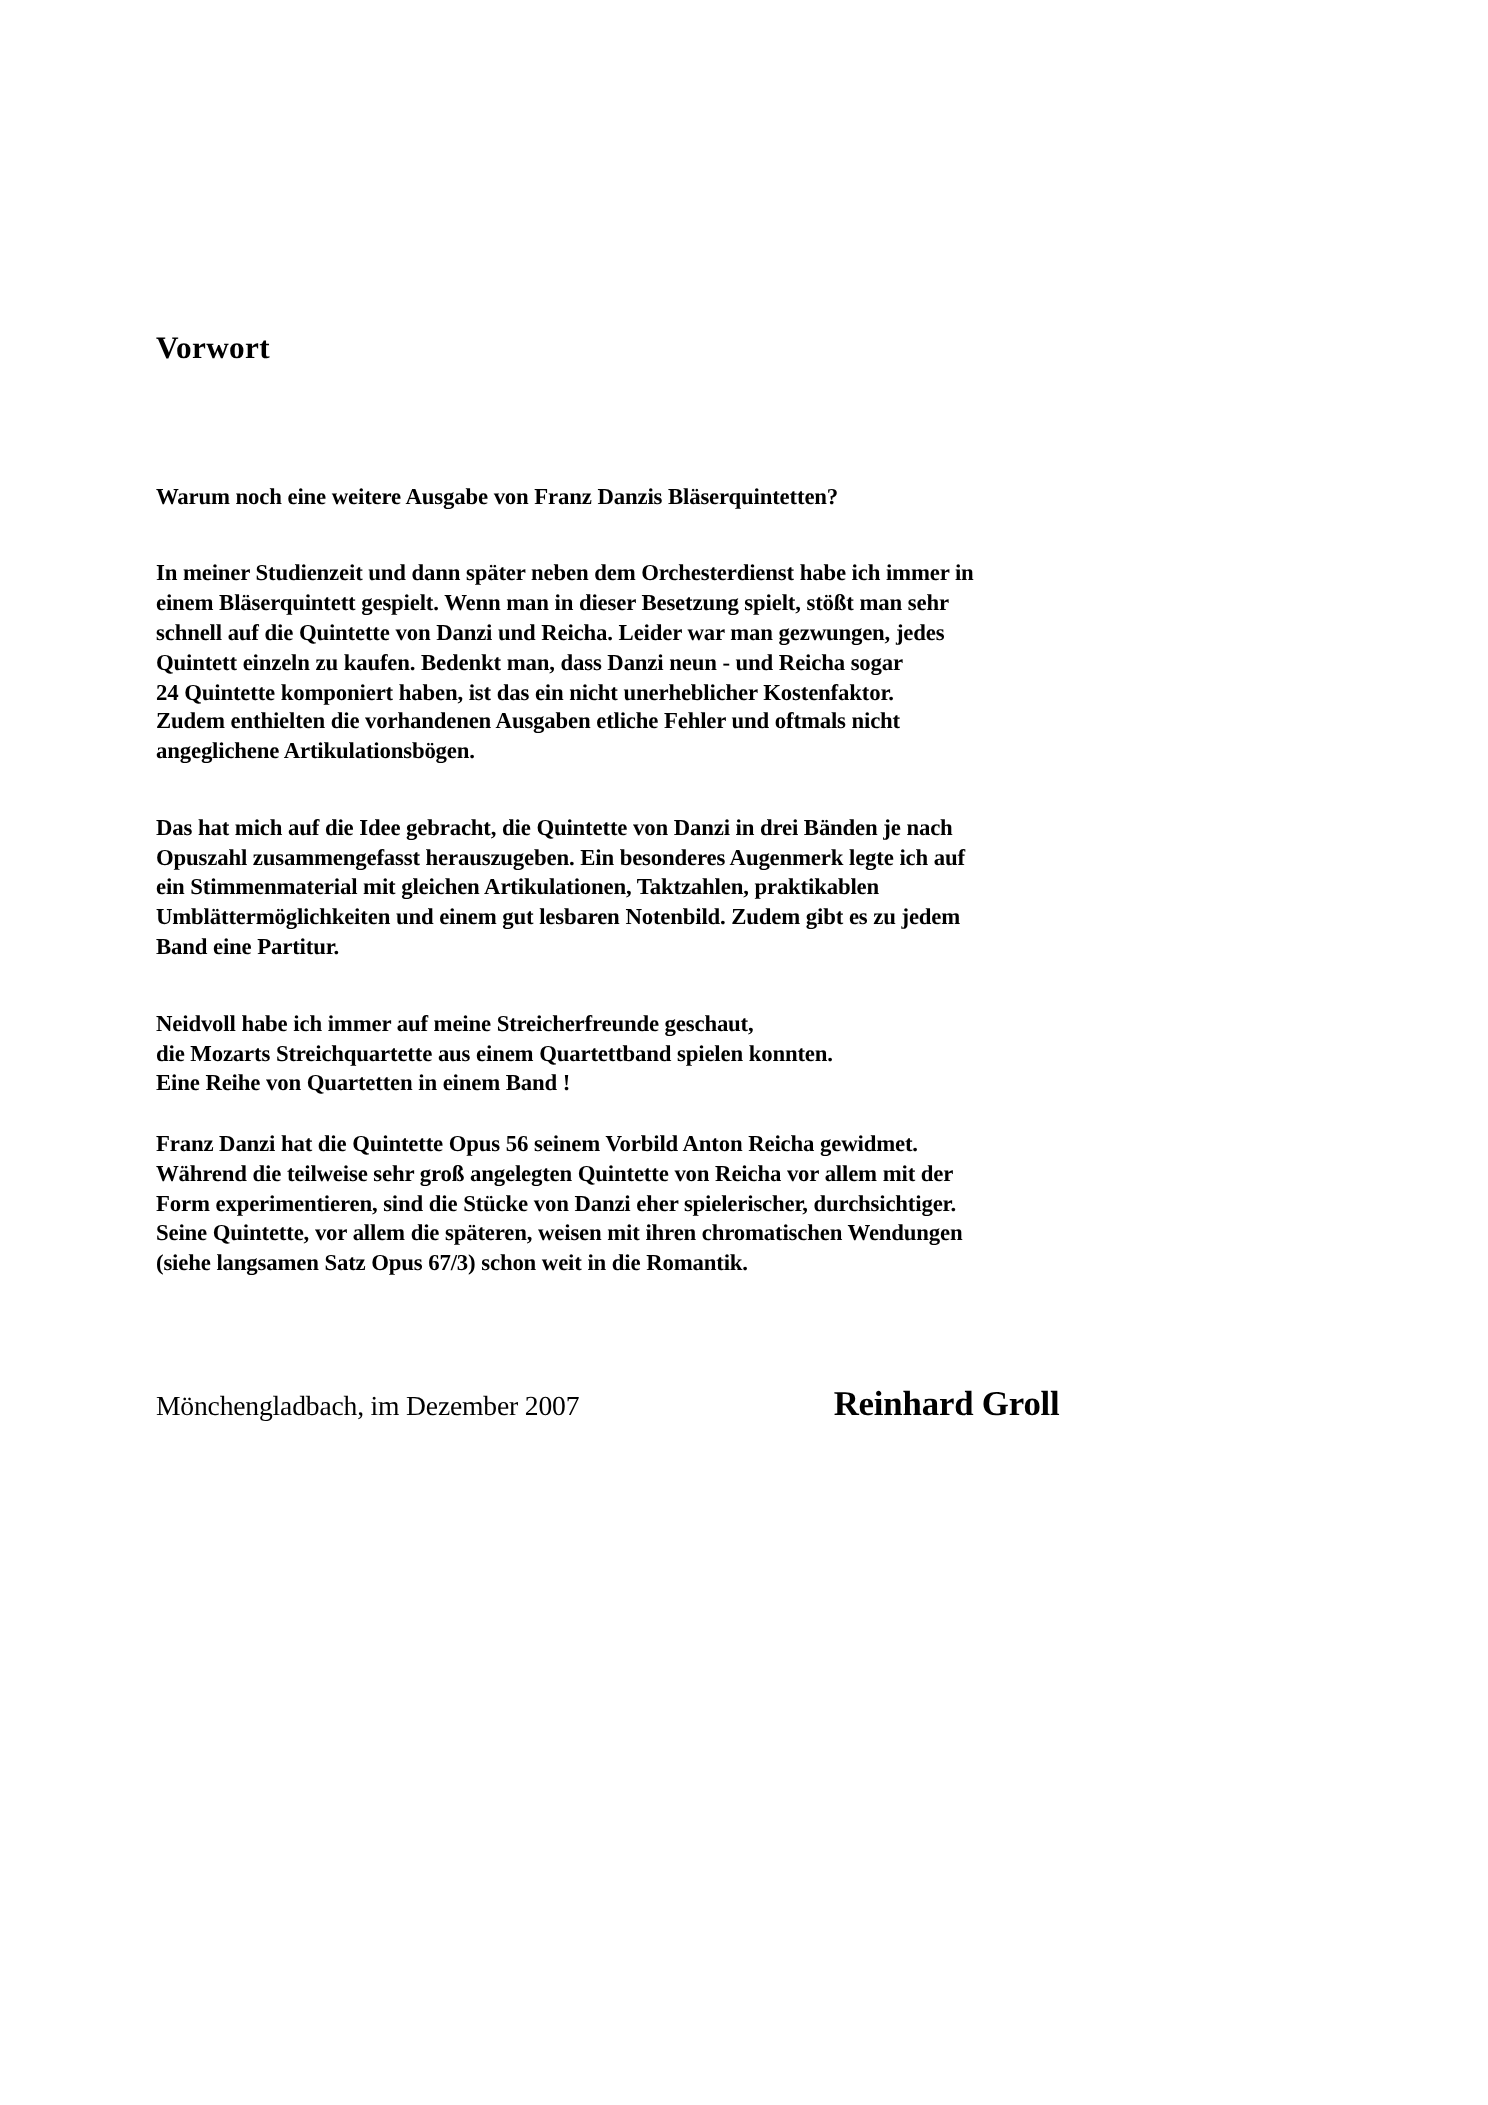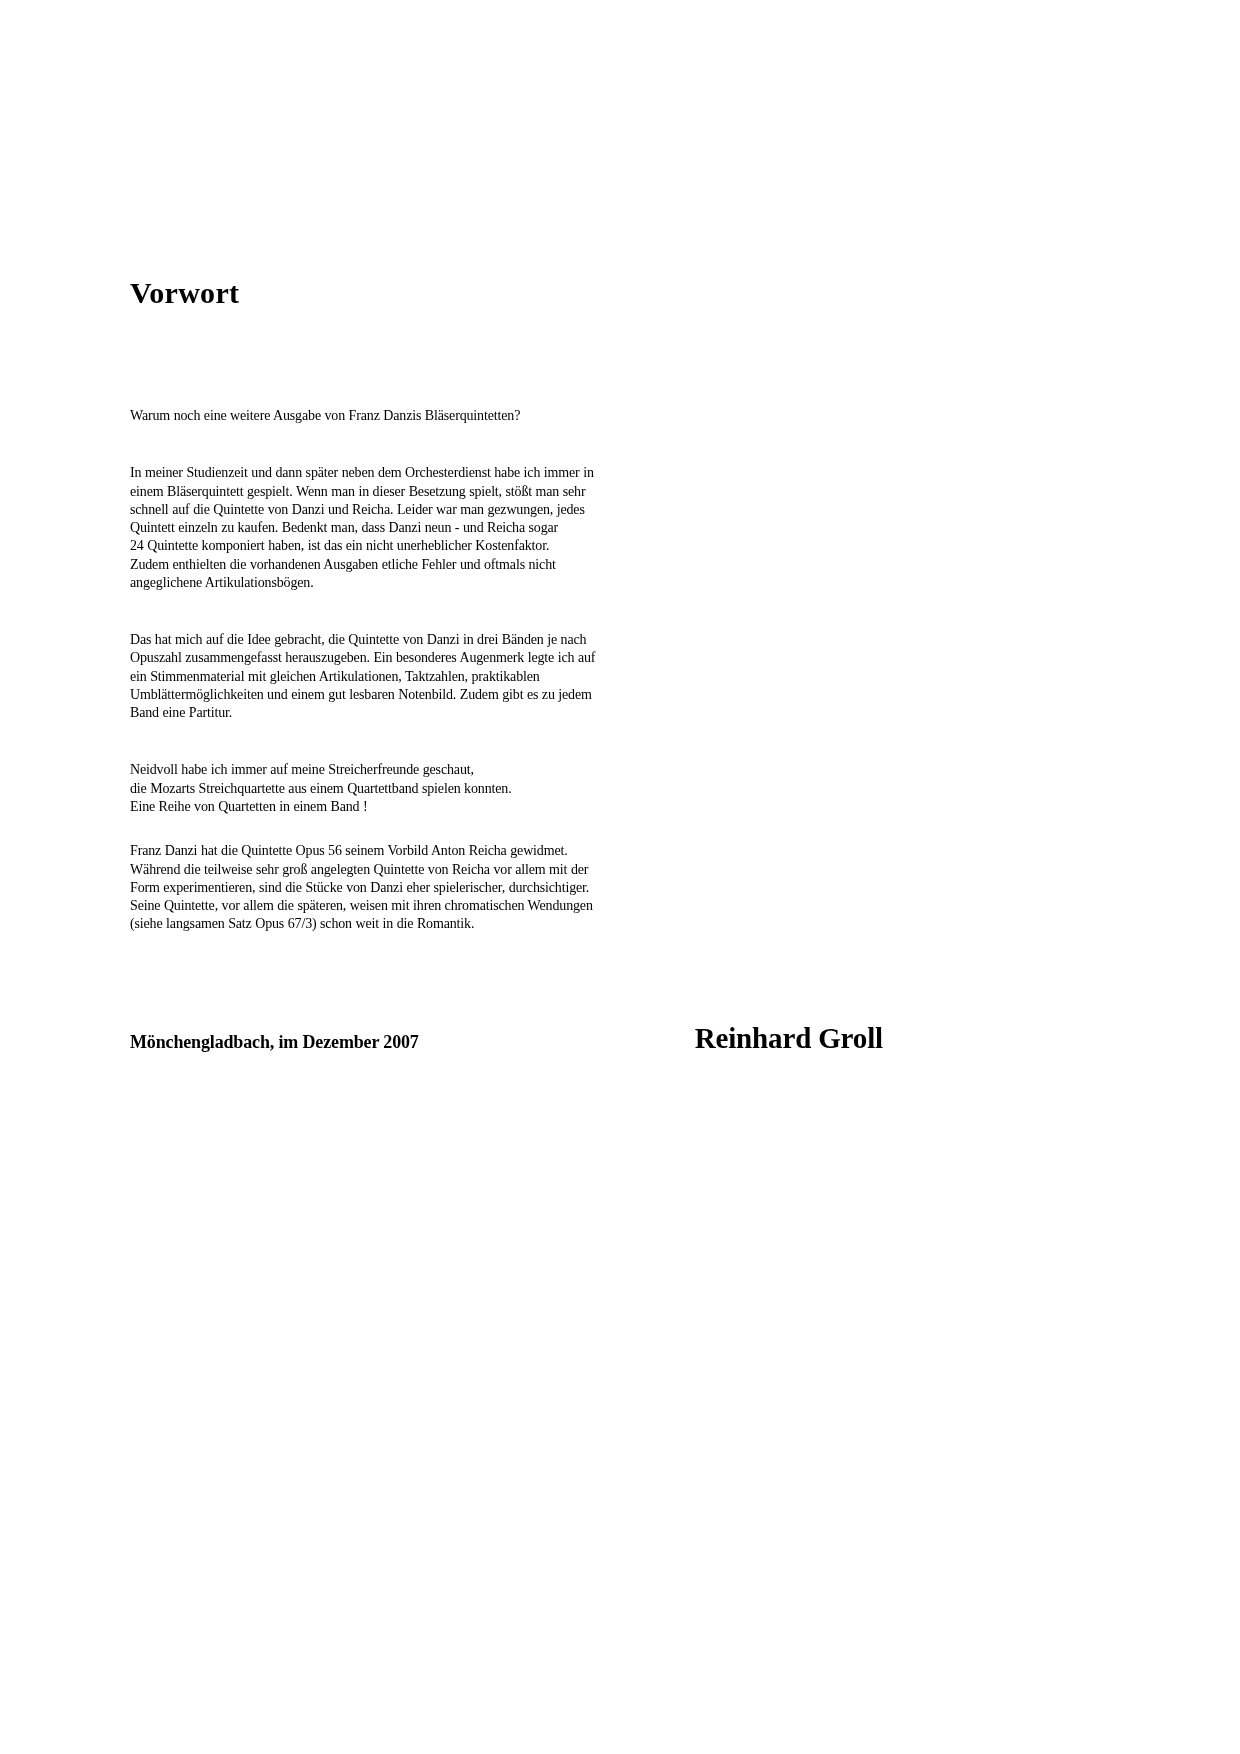"Vorwort" .doc-title { font-size: 30px -> 26px }
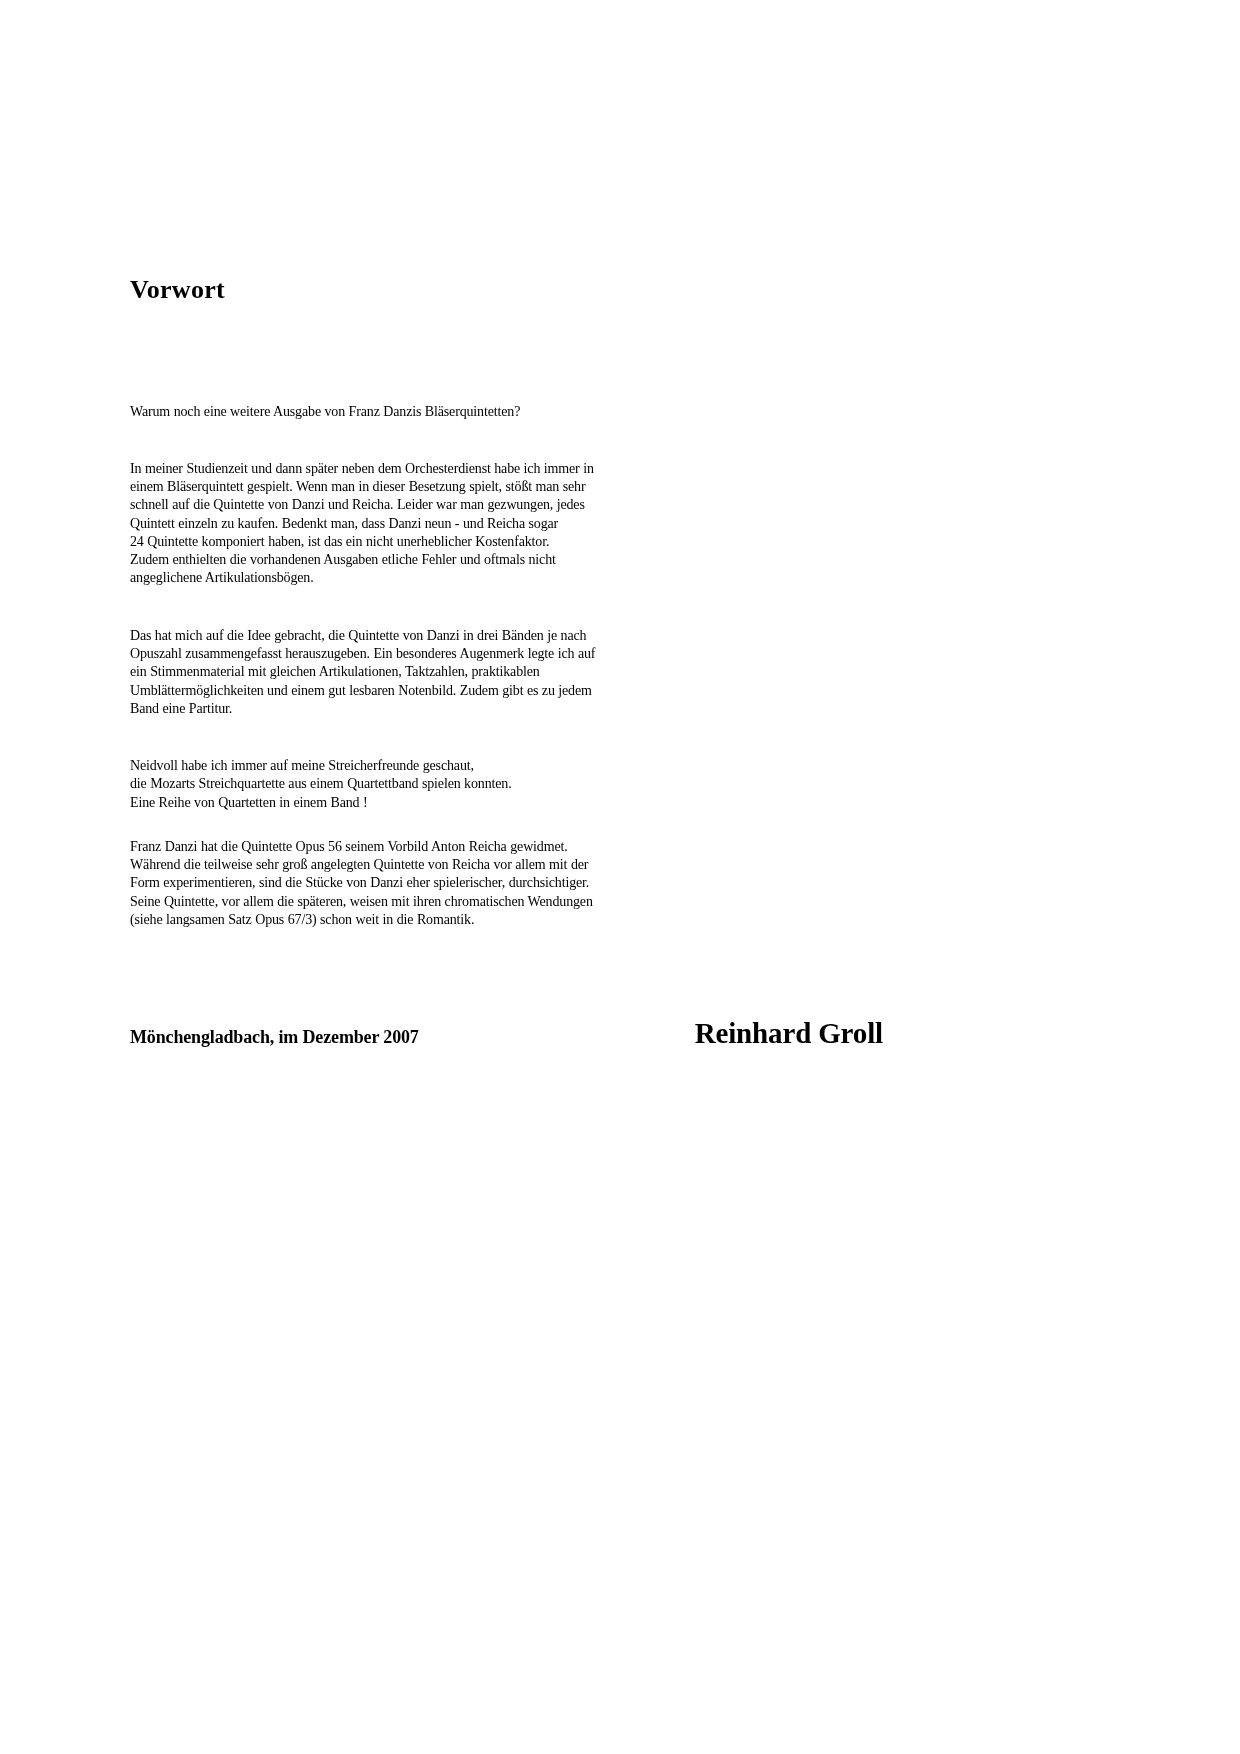"Warum noch eine weitere Ausgabe" .para { font-size: 14px -> 19px; font-weight: normal -> bold }
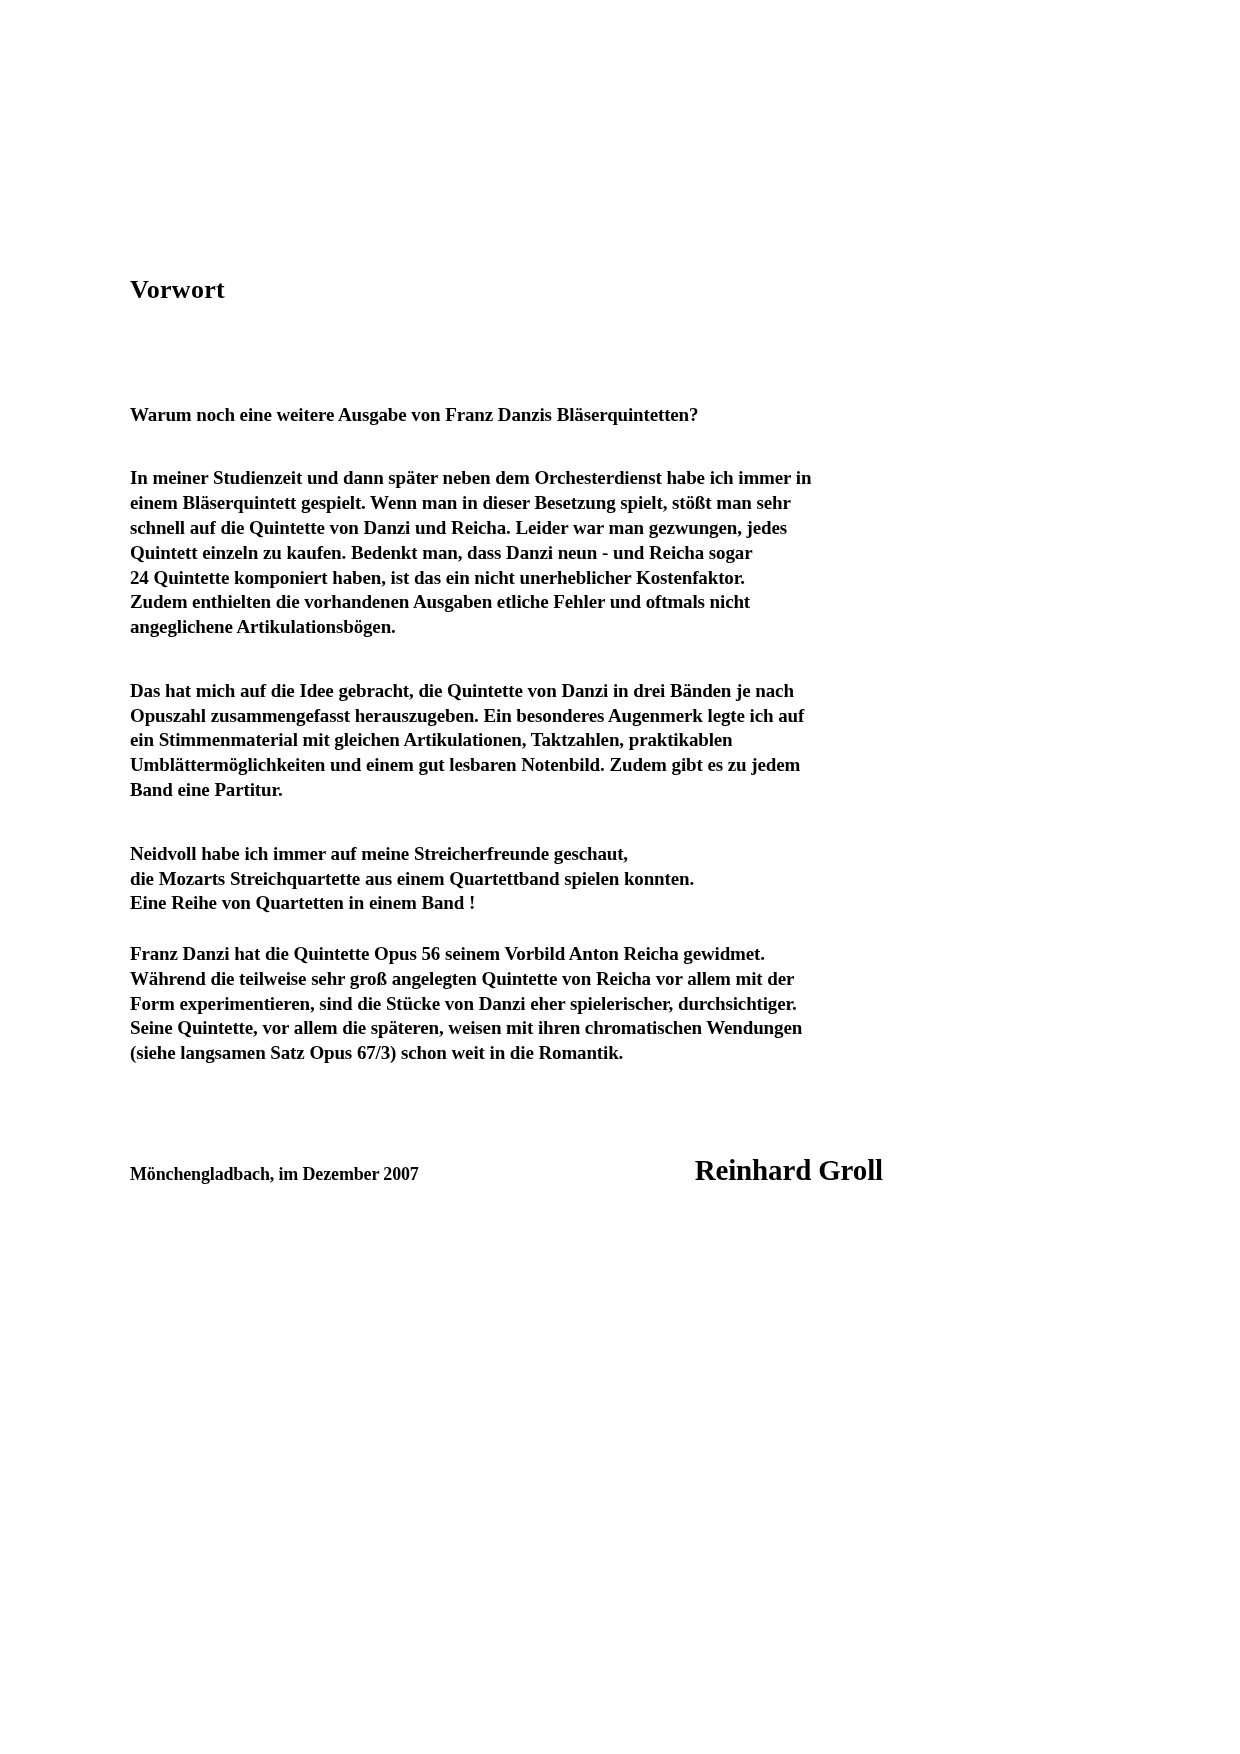"Mönchengladbach, im Dezember 2007" .sig-place { font-size: 18px -> 23px; font-weight: bold -> normal }
